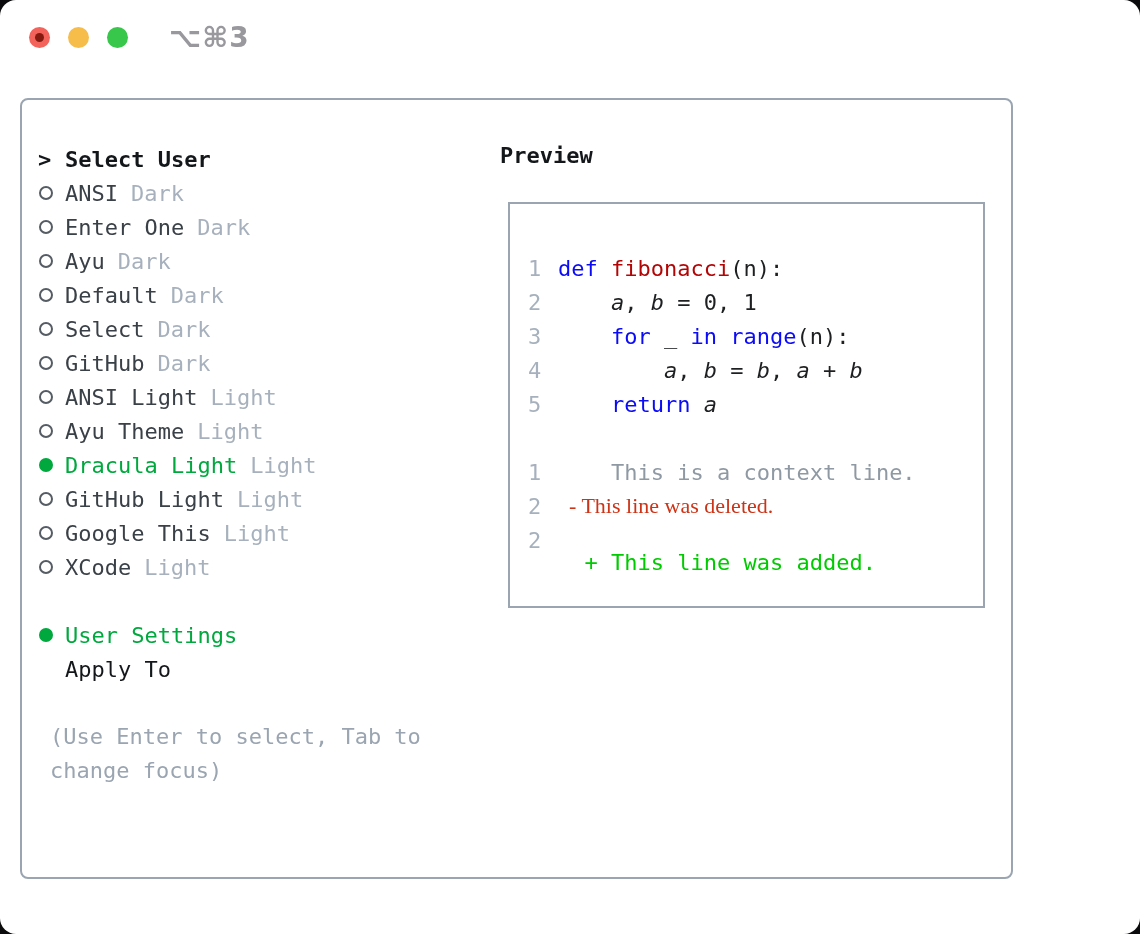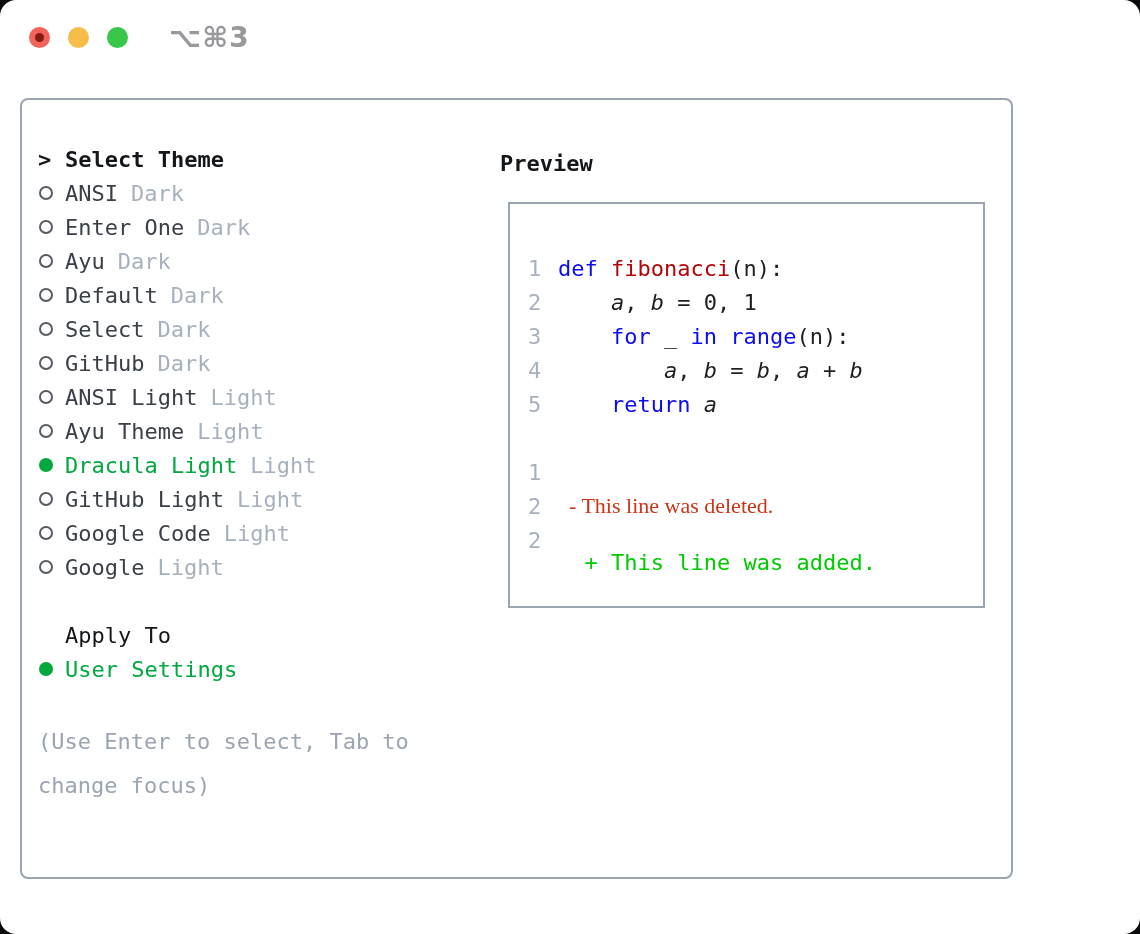"Select Theme" span { text: Theme -> User }
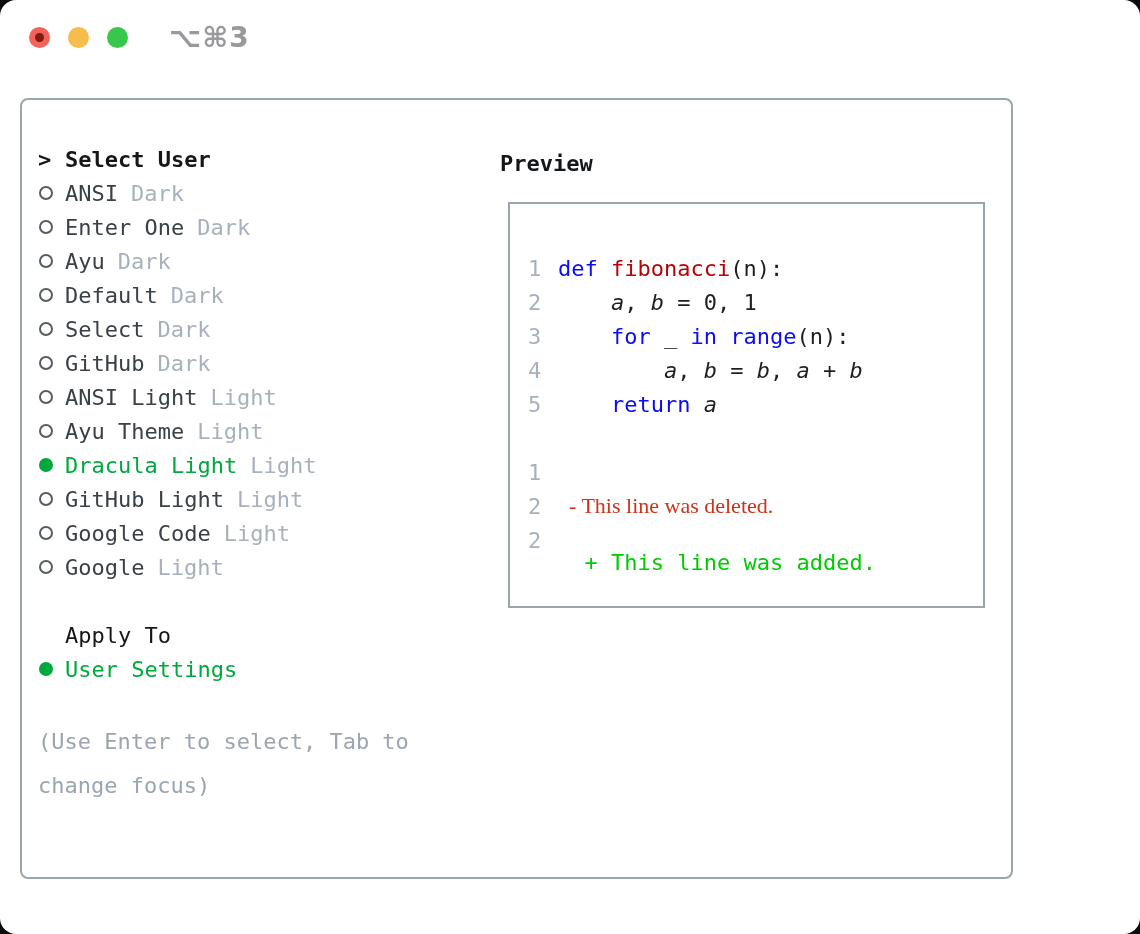"Preview" .preview-title { top: 46px -> 38px }
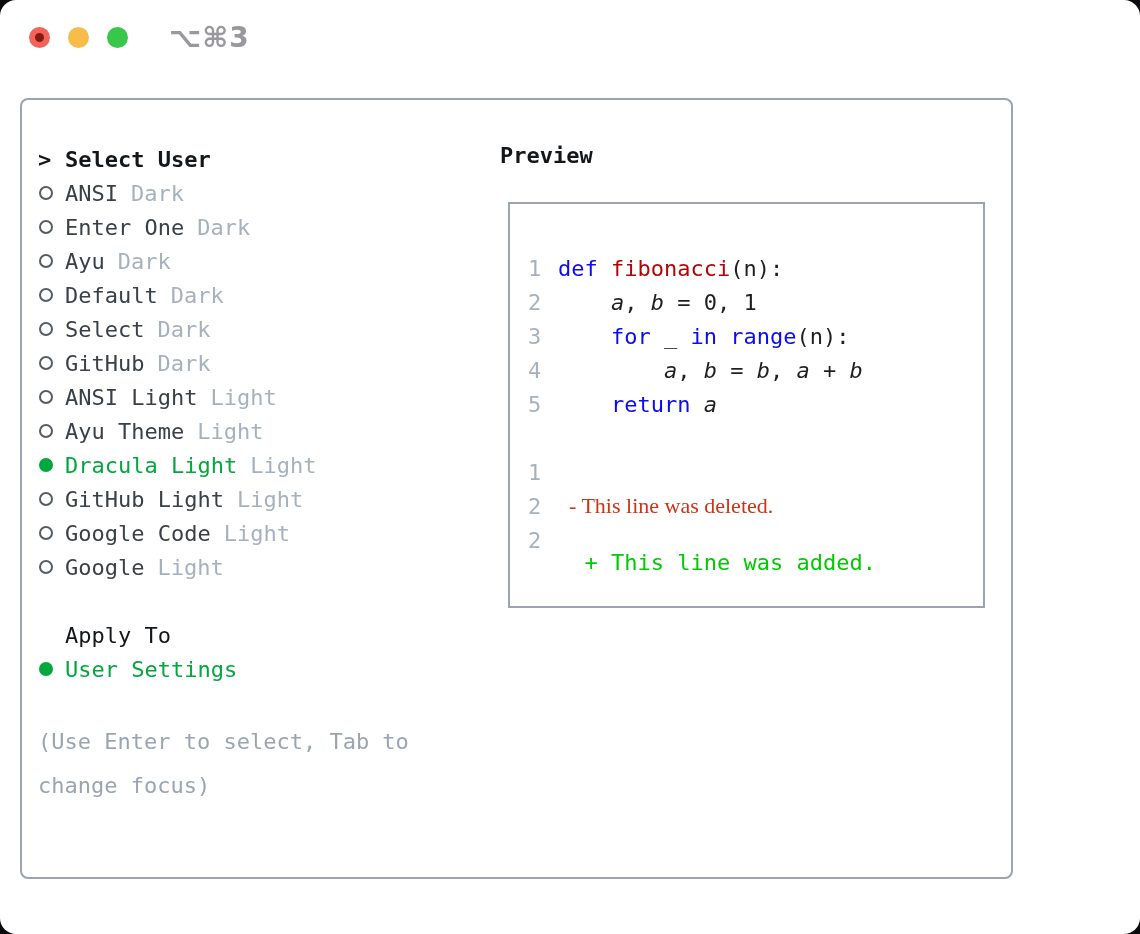"This is a context line." span.seg-context { html: none -> <span> This is a context line.</span> }
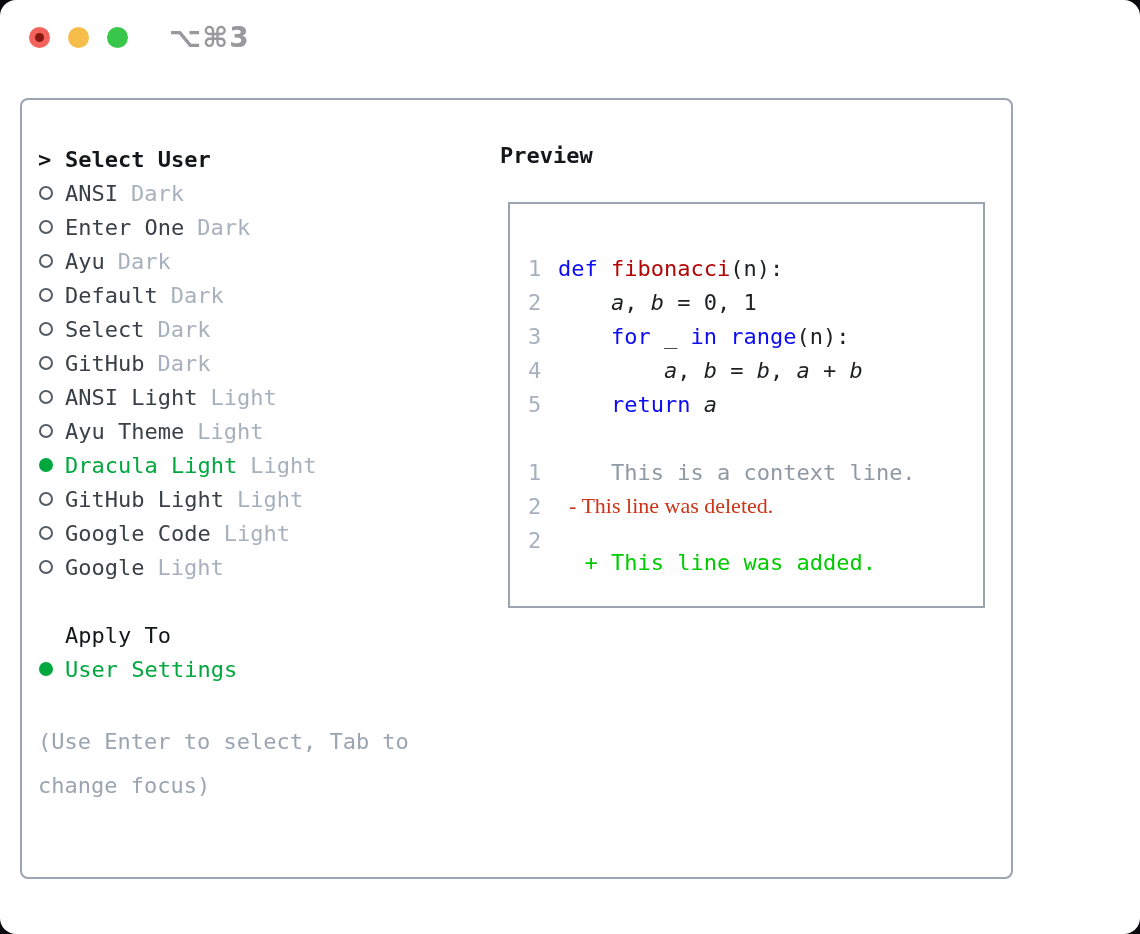"Google Code" span.opt-name { text: Code -> This }
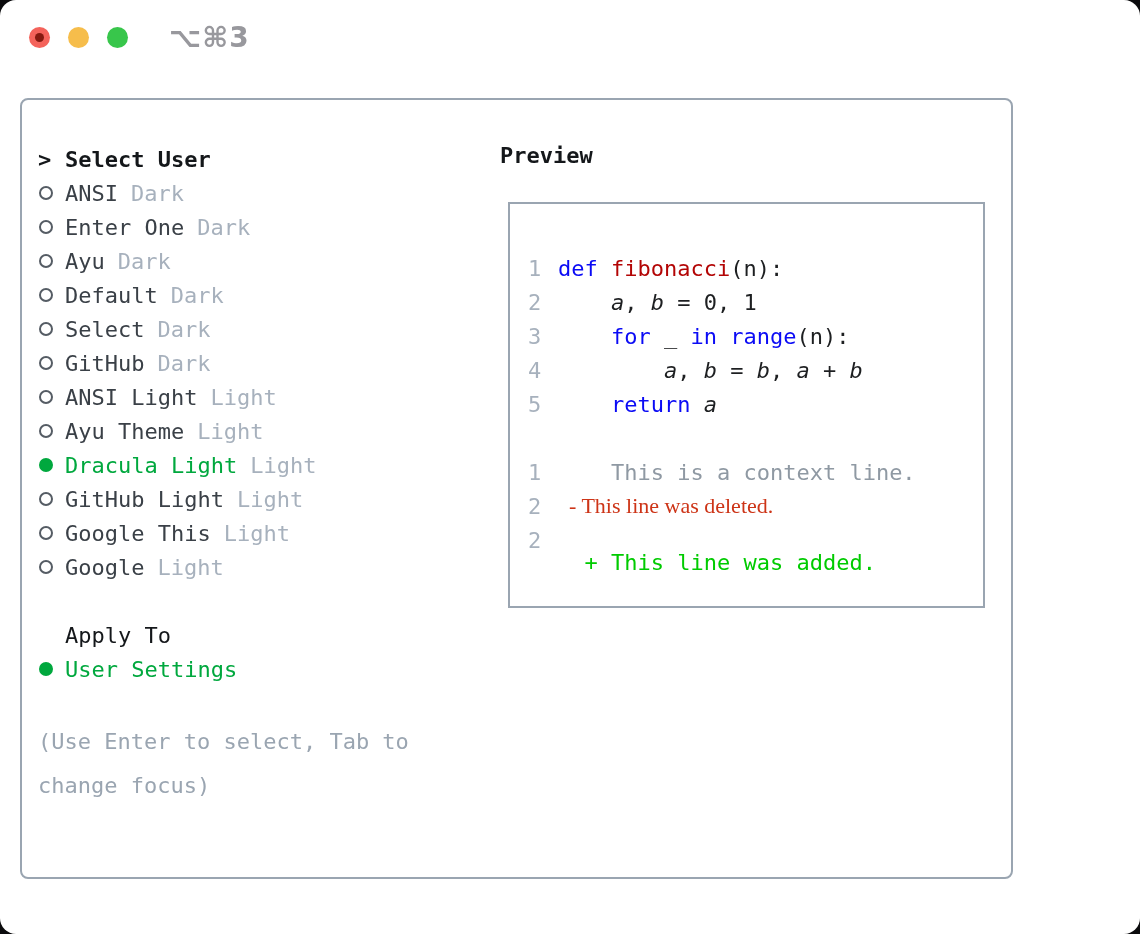"Google" span.opt-name { text: Google -> XCode }
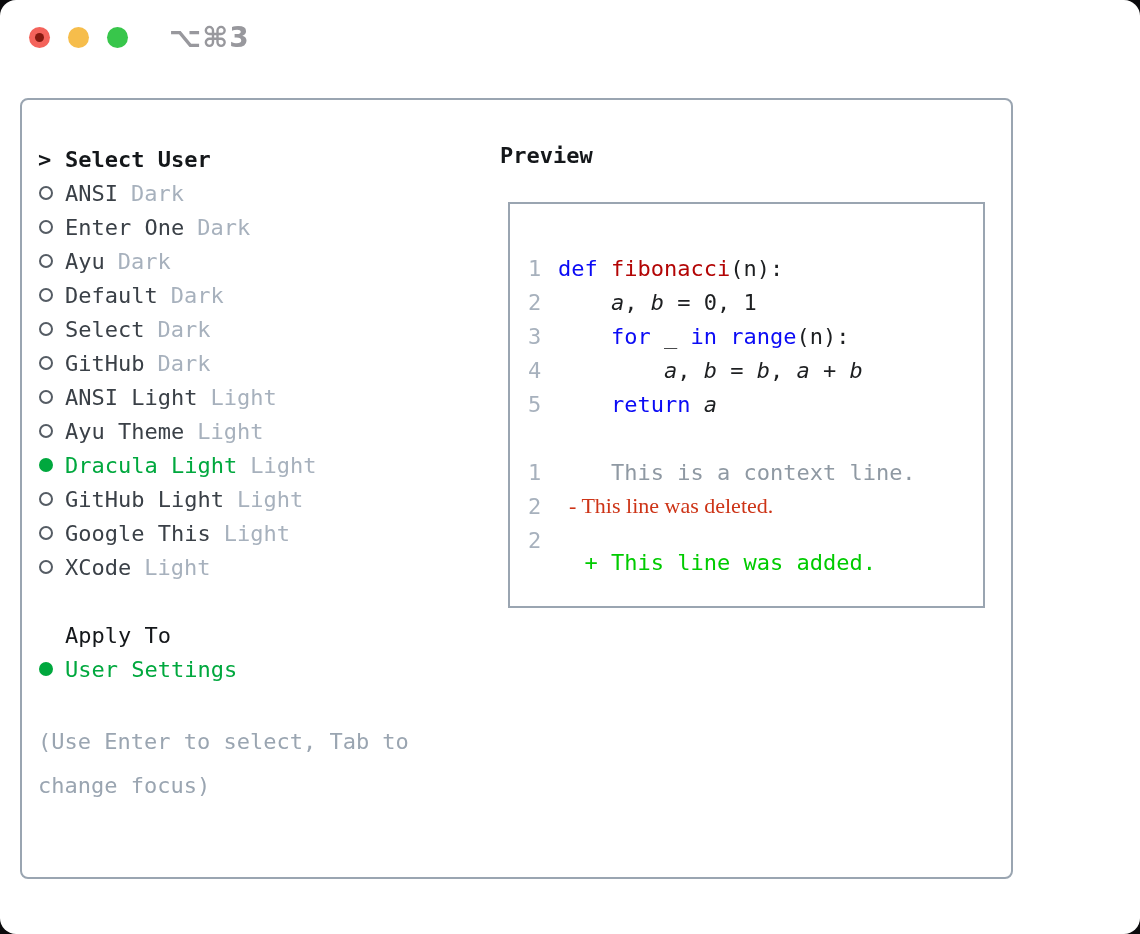"Apply To" div.row { order: before "User Settings" -> after "User Settings" }
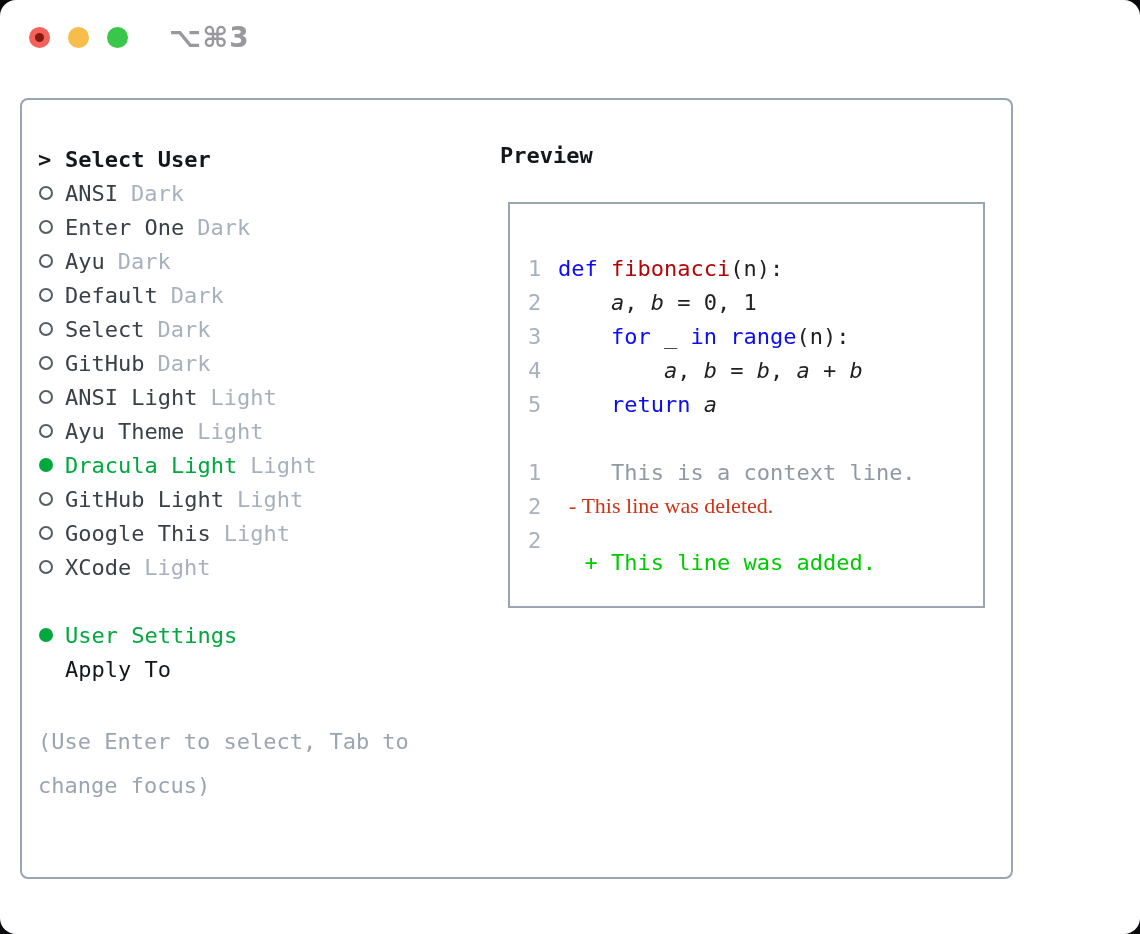"(Use Enter to select, Tab" .help { line-height: 44px -> 34px; margin-left: none -> 12px }
